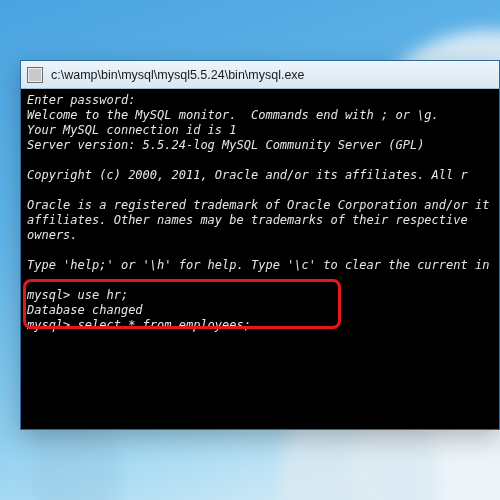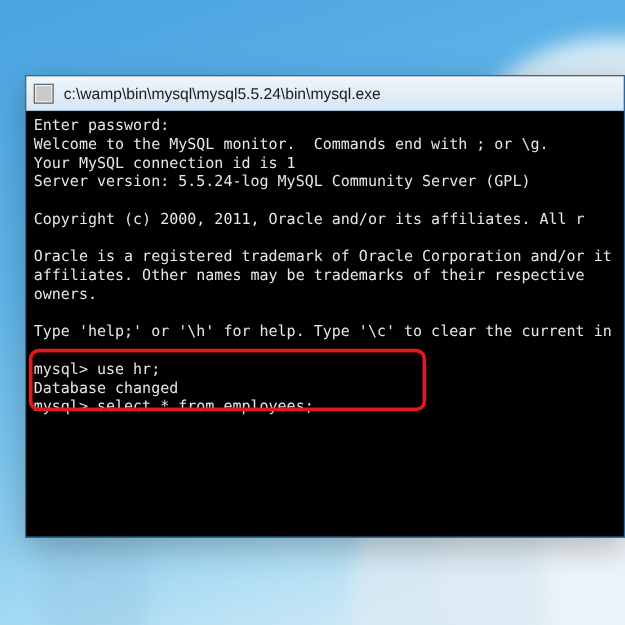"Enter password:" .terminal { font-style: none -> italic }
